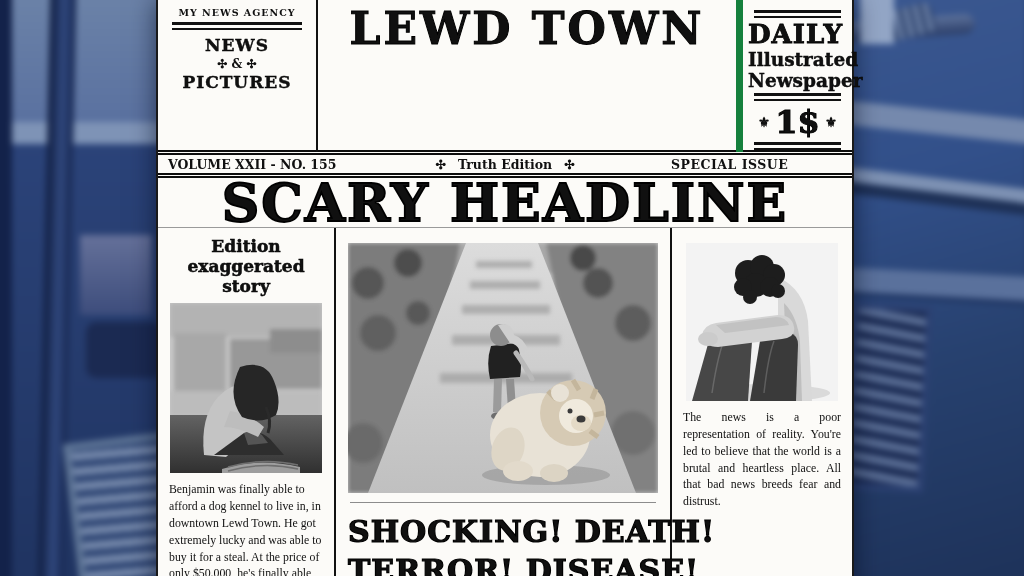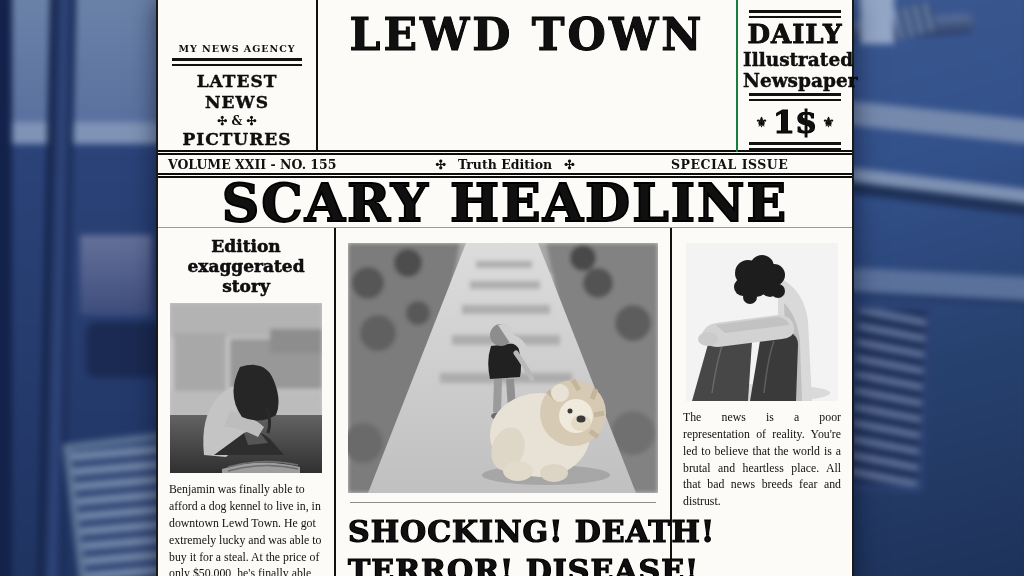"MY NEWS AGENCY" .kicker { margin-top: 36px -> none }
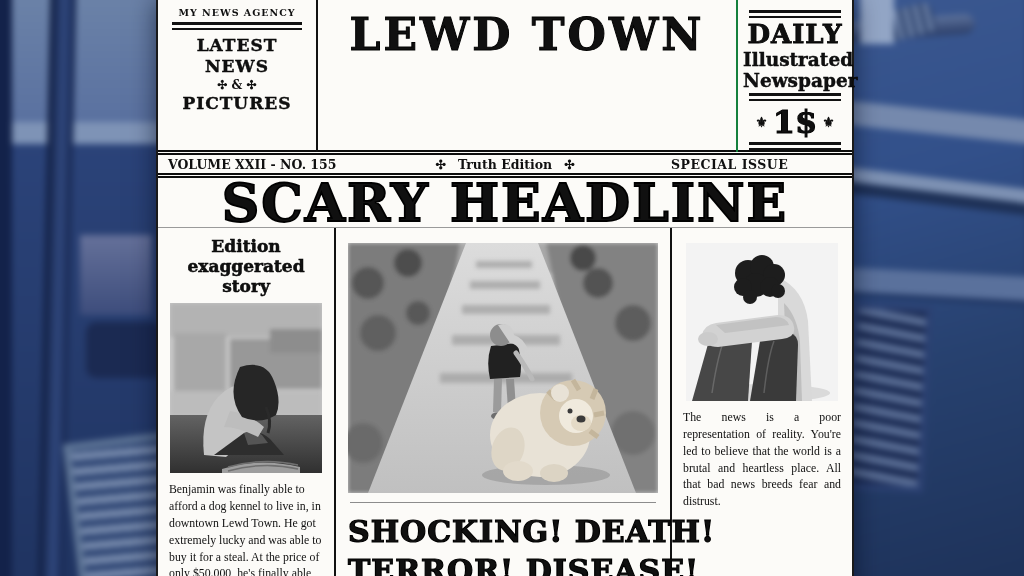"LATEST" div.agency-line { html: <div>LATEST</div> -> none }
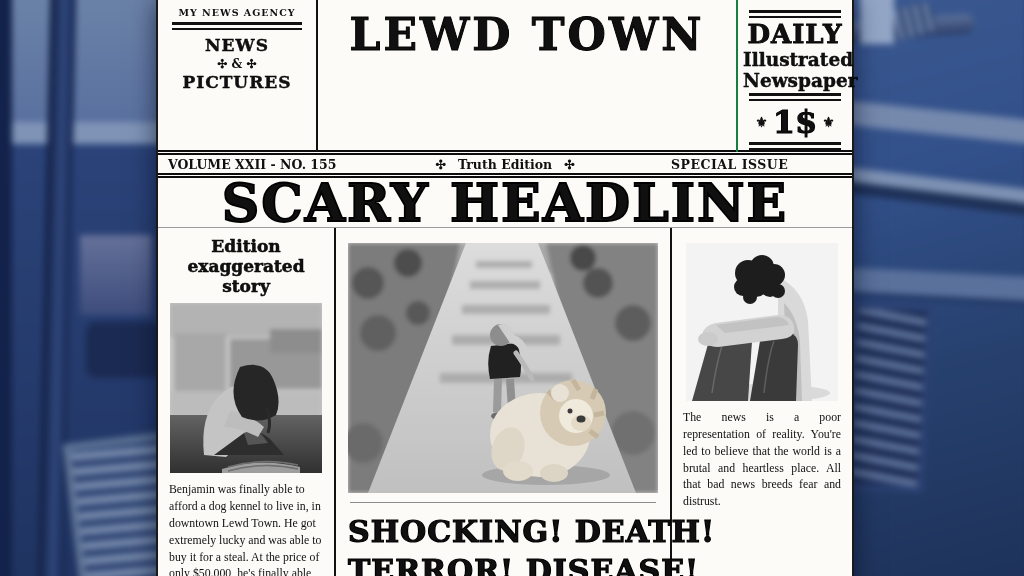"LEWD TOWN" .title-box { padding-top: 13px -> 7px }
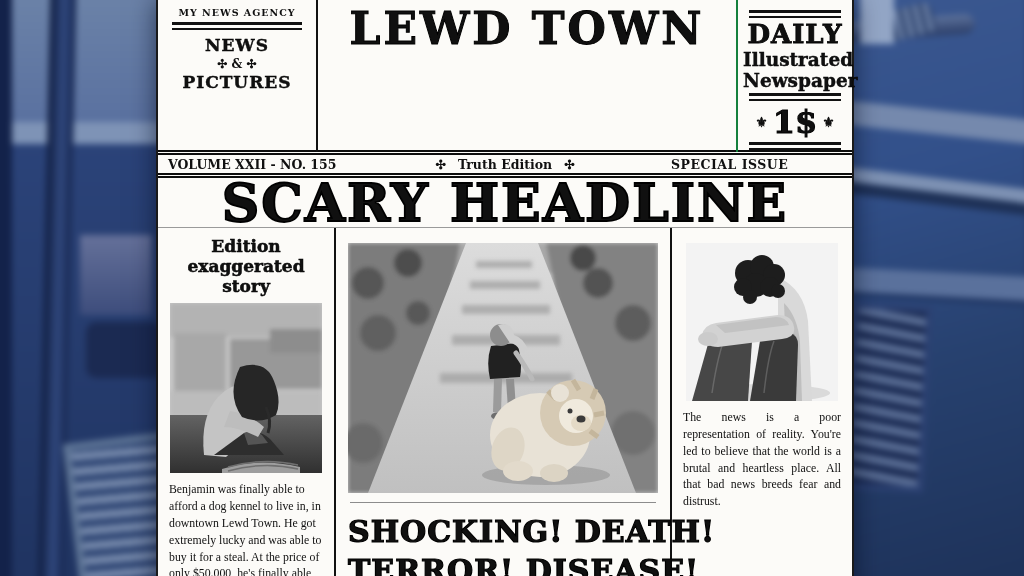"DAILY" .daily { border-left: 2px solid #15803d -> 7px solid #15803d; text-align: center -> left }
